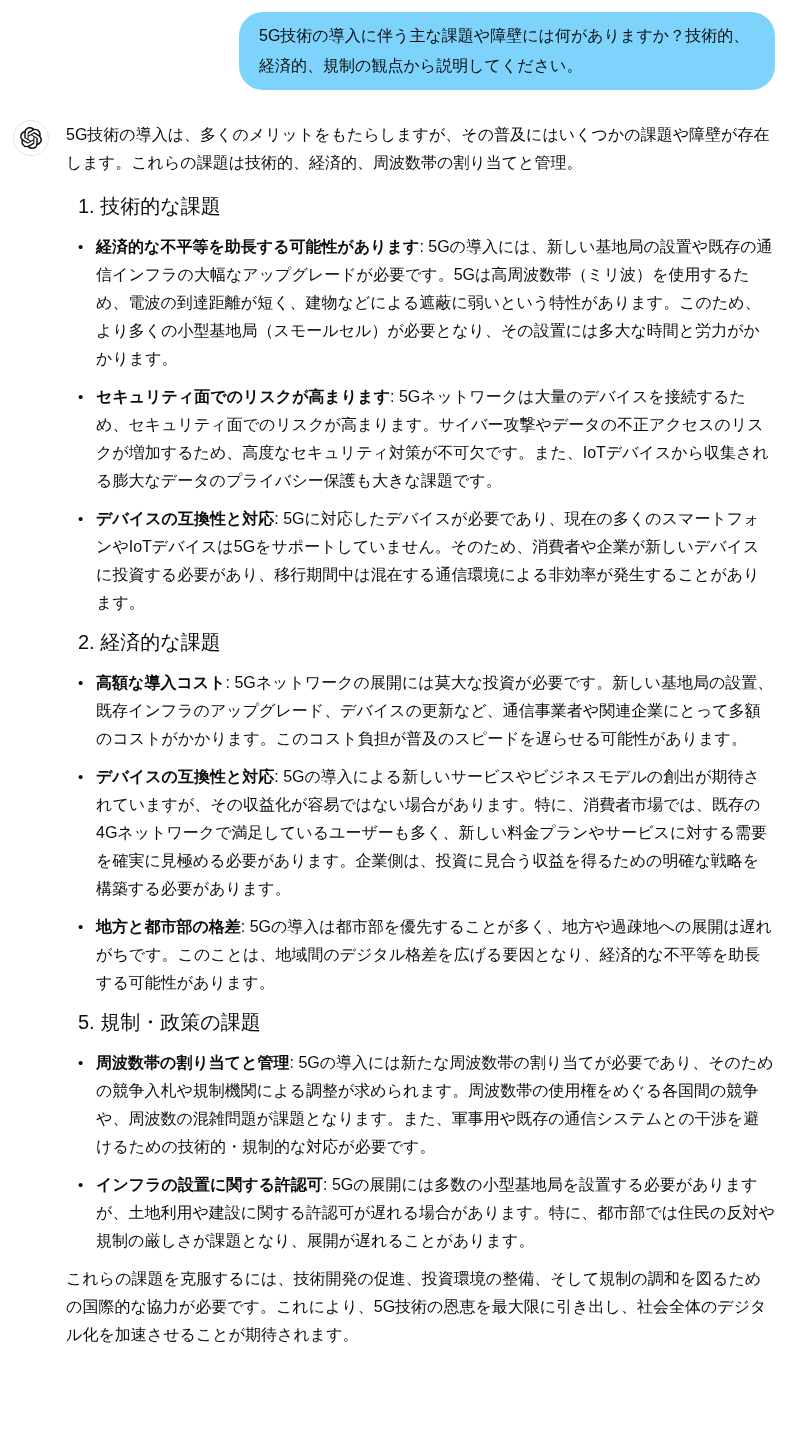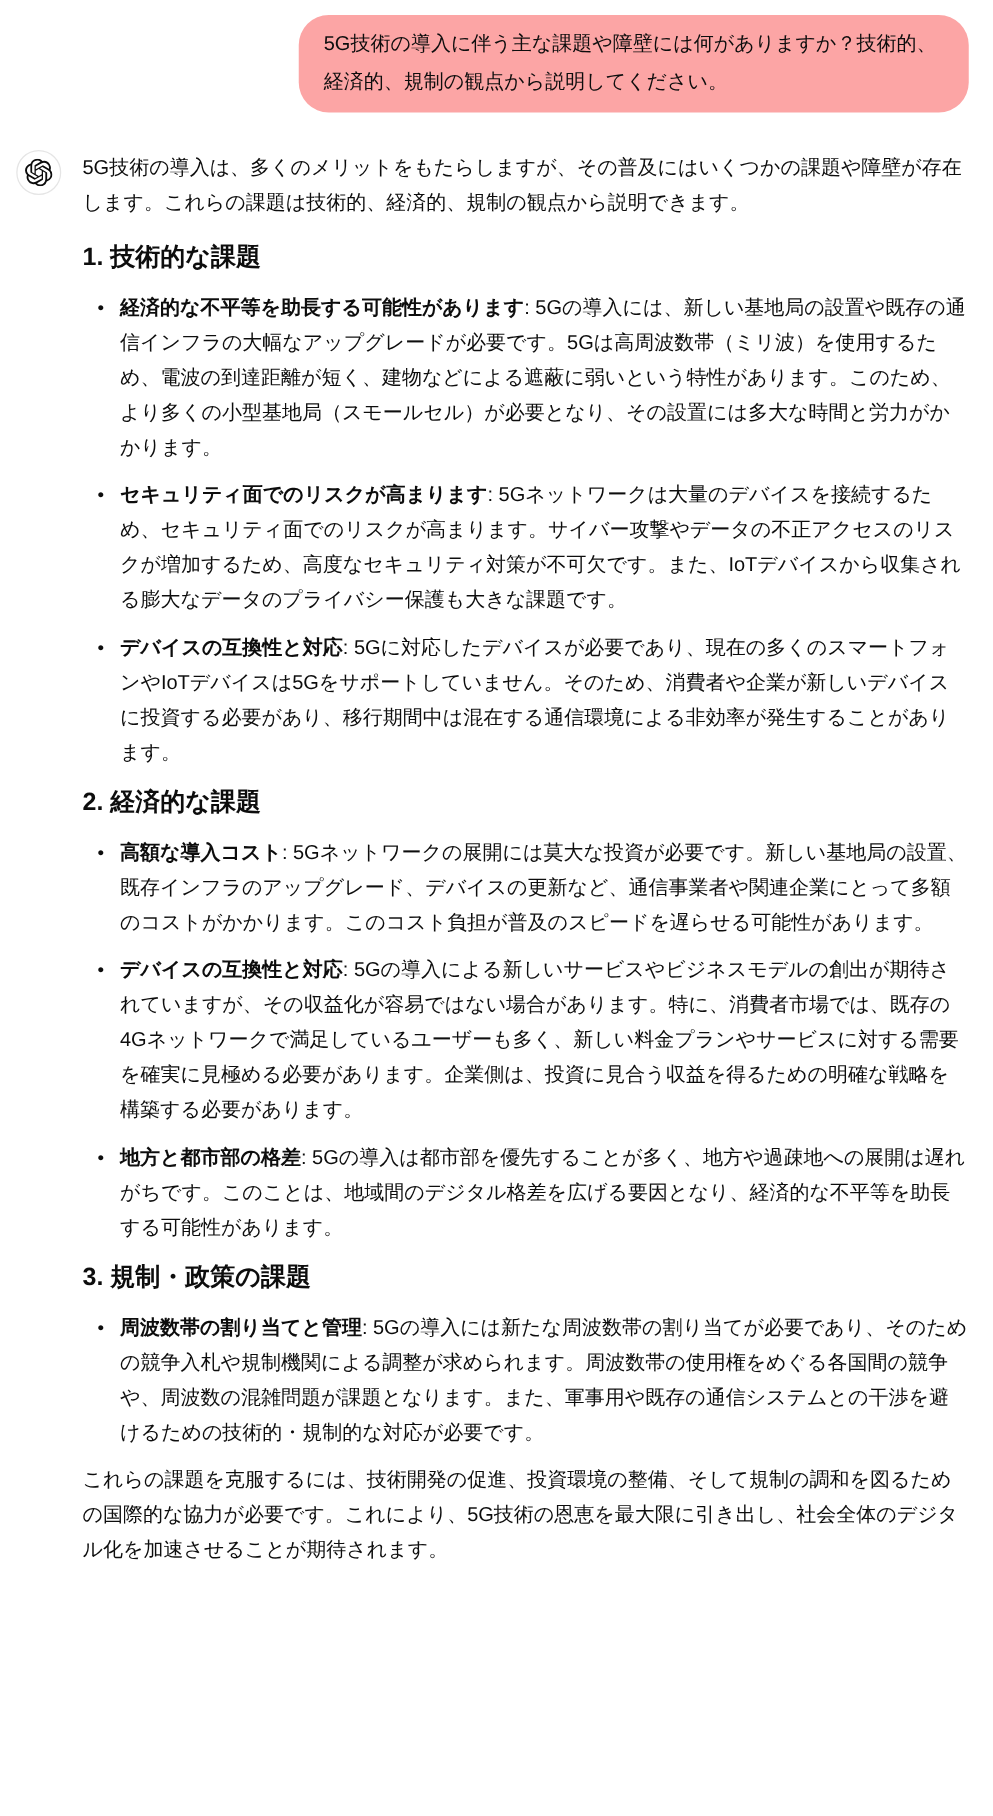"5G技術の導入に伴う主な課題や障壁には何がありますか？技術的、経済的、規制の観点" .user-bubble { background: #fca5a5 -> #7dd3fc }
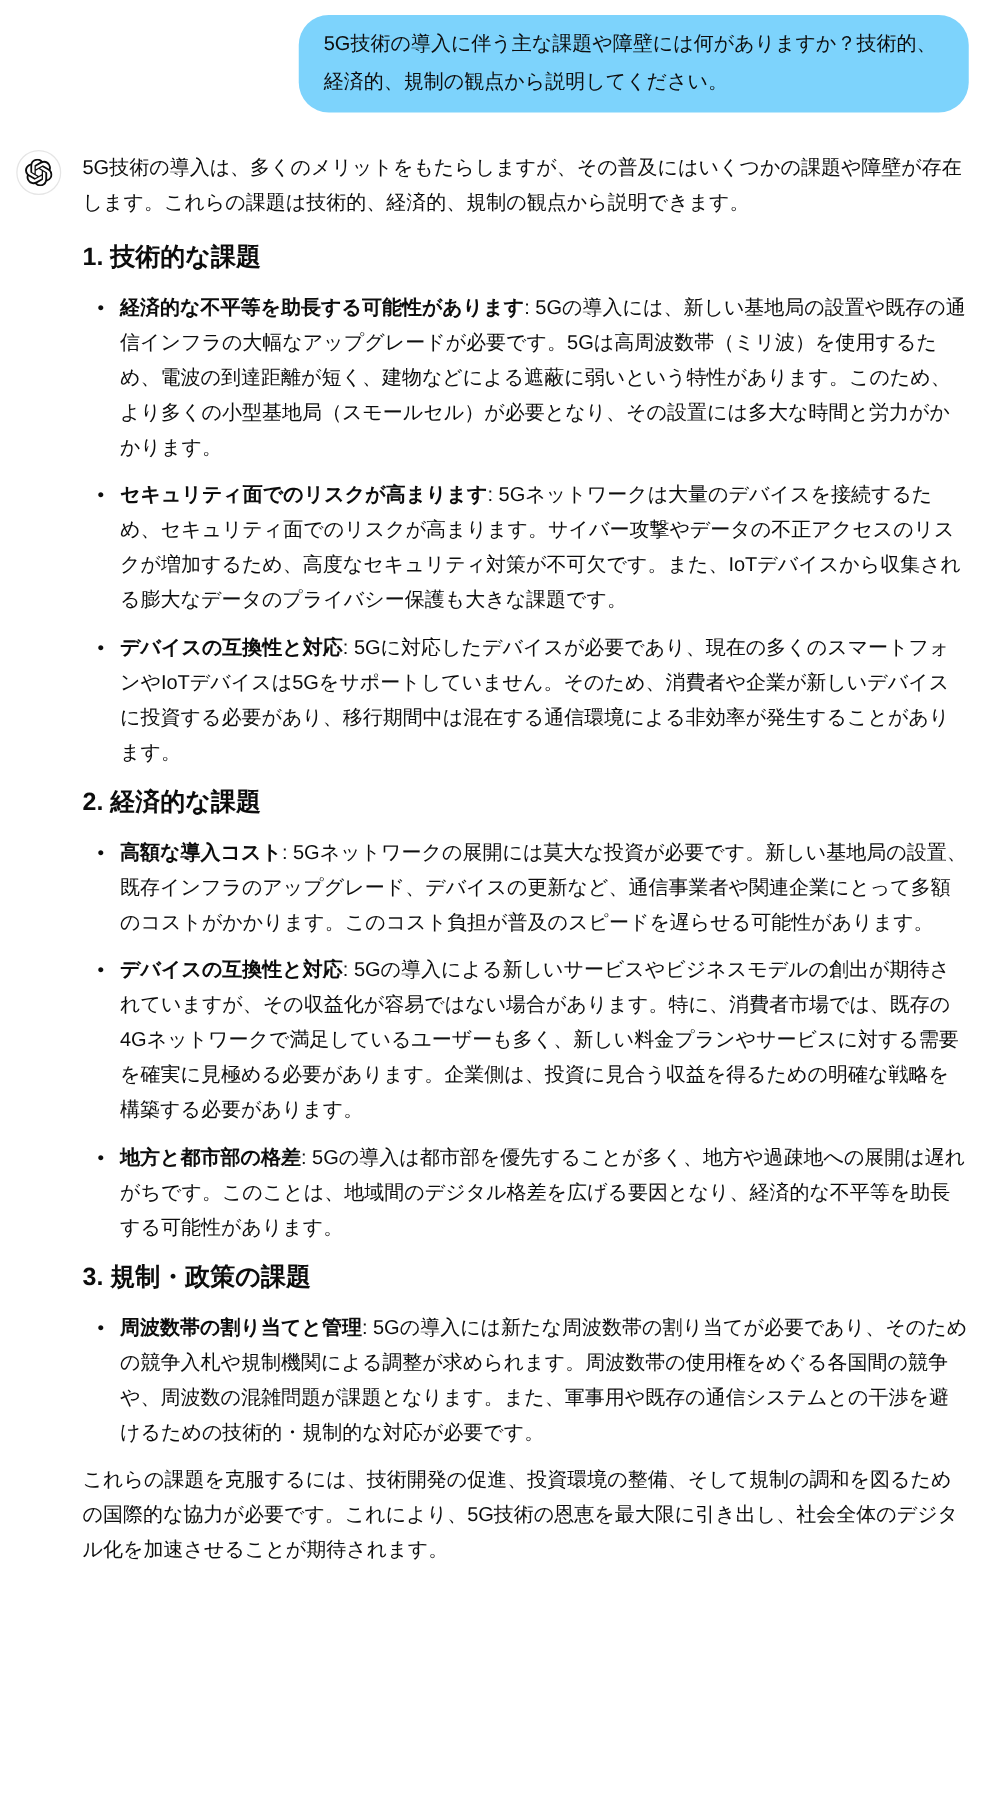"5G技術の導入は、多くのメリットをもたらしますが、その普及にはいくつかの課題や障" p.intro { text: 規制の観点から説明できます -> 周波数帯の割り当てと管理 }
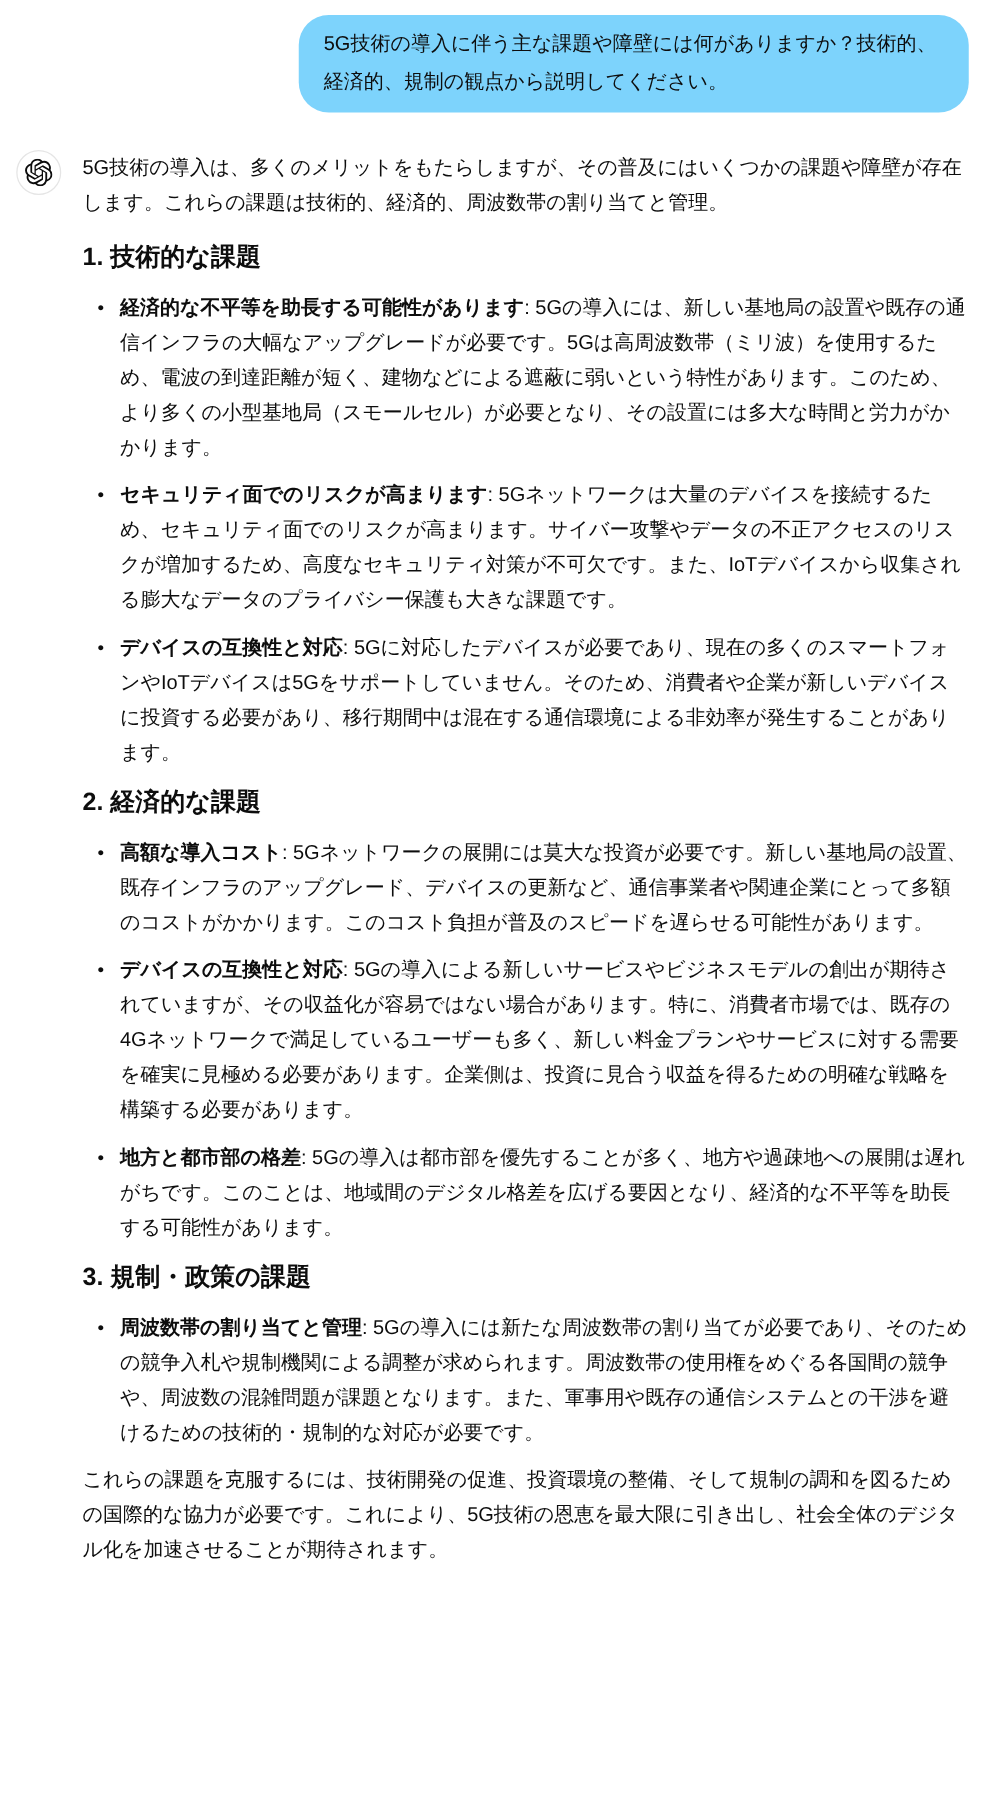"1. 技術的な課題" .content h3 { font-weight: 700 -> 400; margin: 10px 0 12px -> 10px 12px 12px }
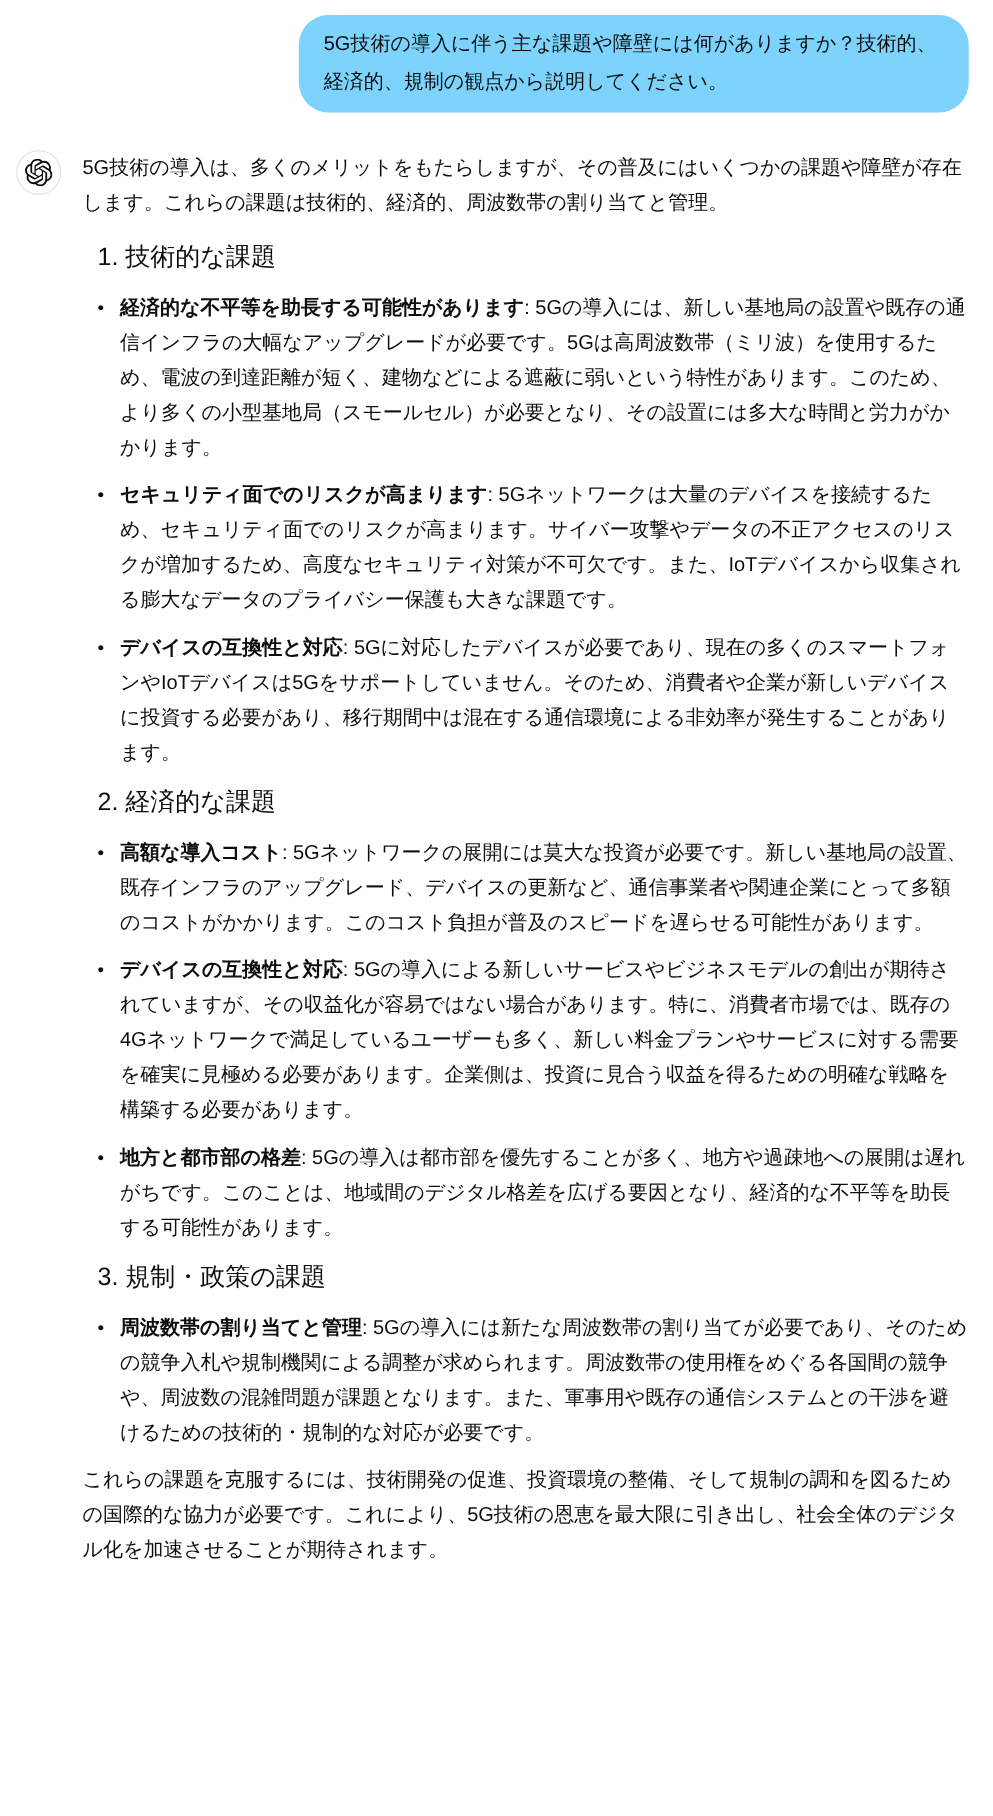"3. 規制・政策の課題" h3 { text: 3 -> 5 }
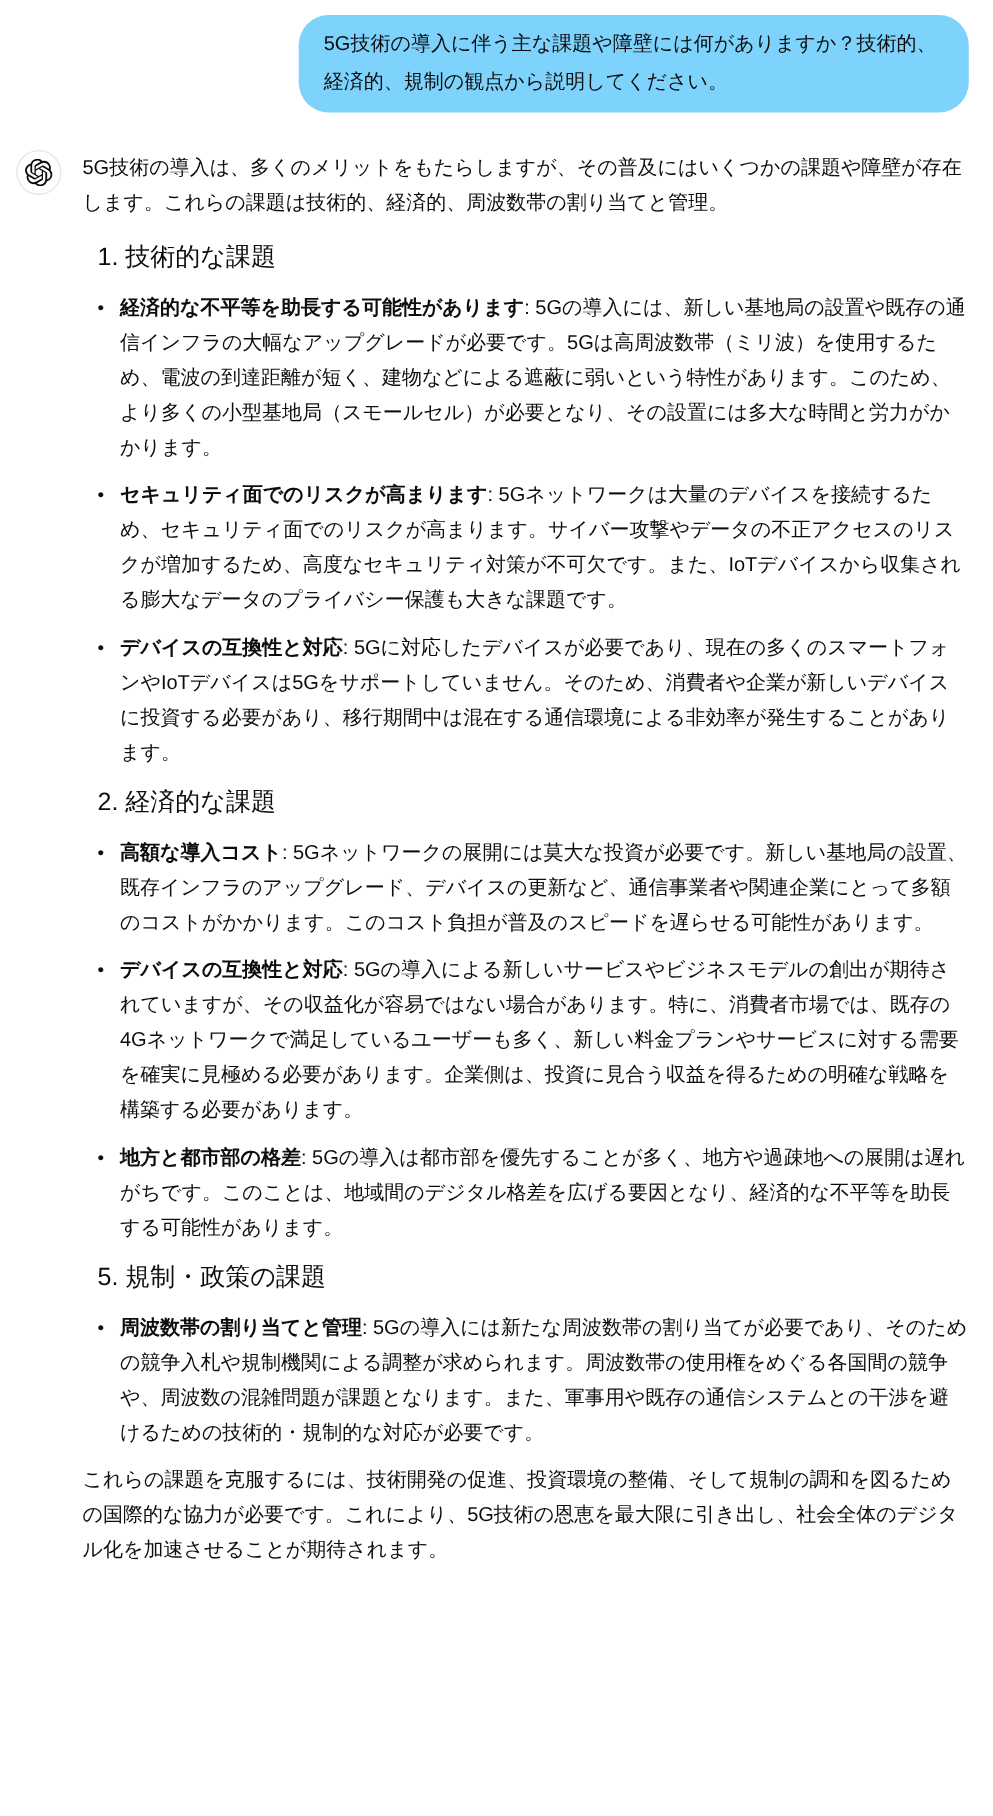"インフラの設置に関する許認可:" li { html: none -> <li> <span>インフラの設置に関する許認可</span><span>: 5Gの展開には多数の小型基地局を設置する必要がありますが、土地利用や建設に関する許認可が遅れる場合があります。特に、都市部では住民の反対や規制の厳しさが課題となり、展開が遅れることがあります。</span> </li> }
